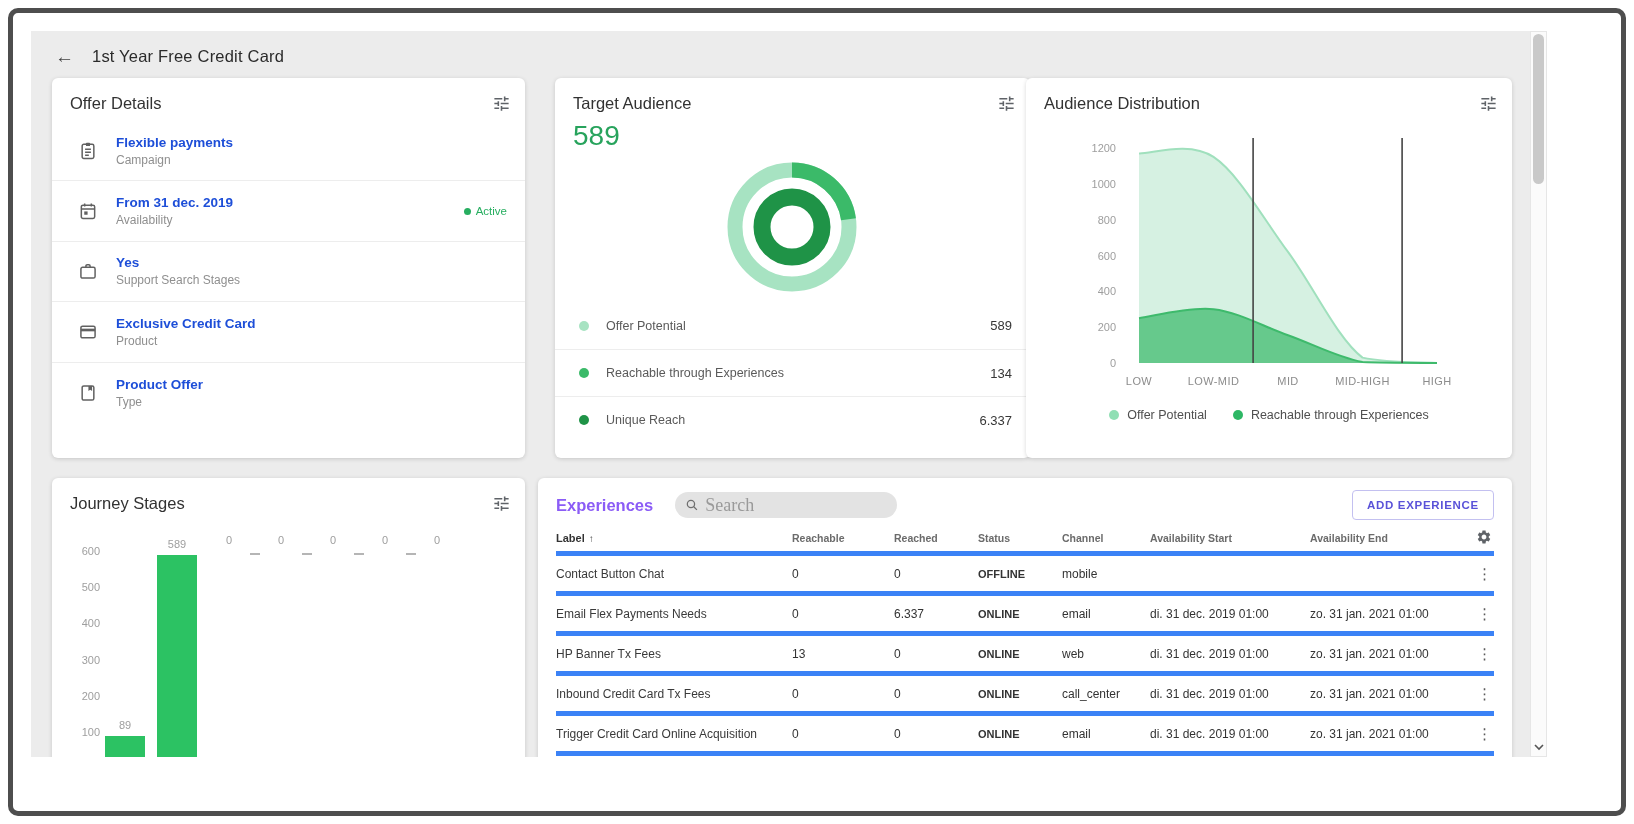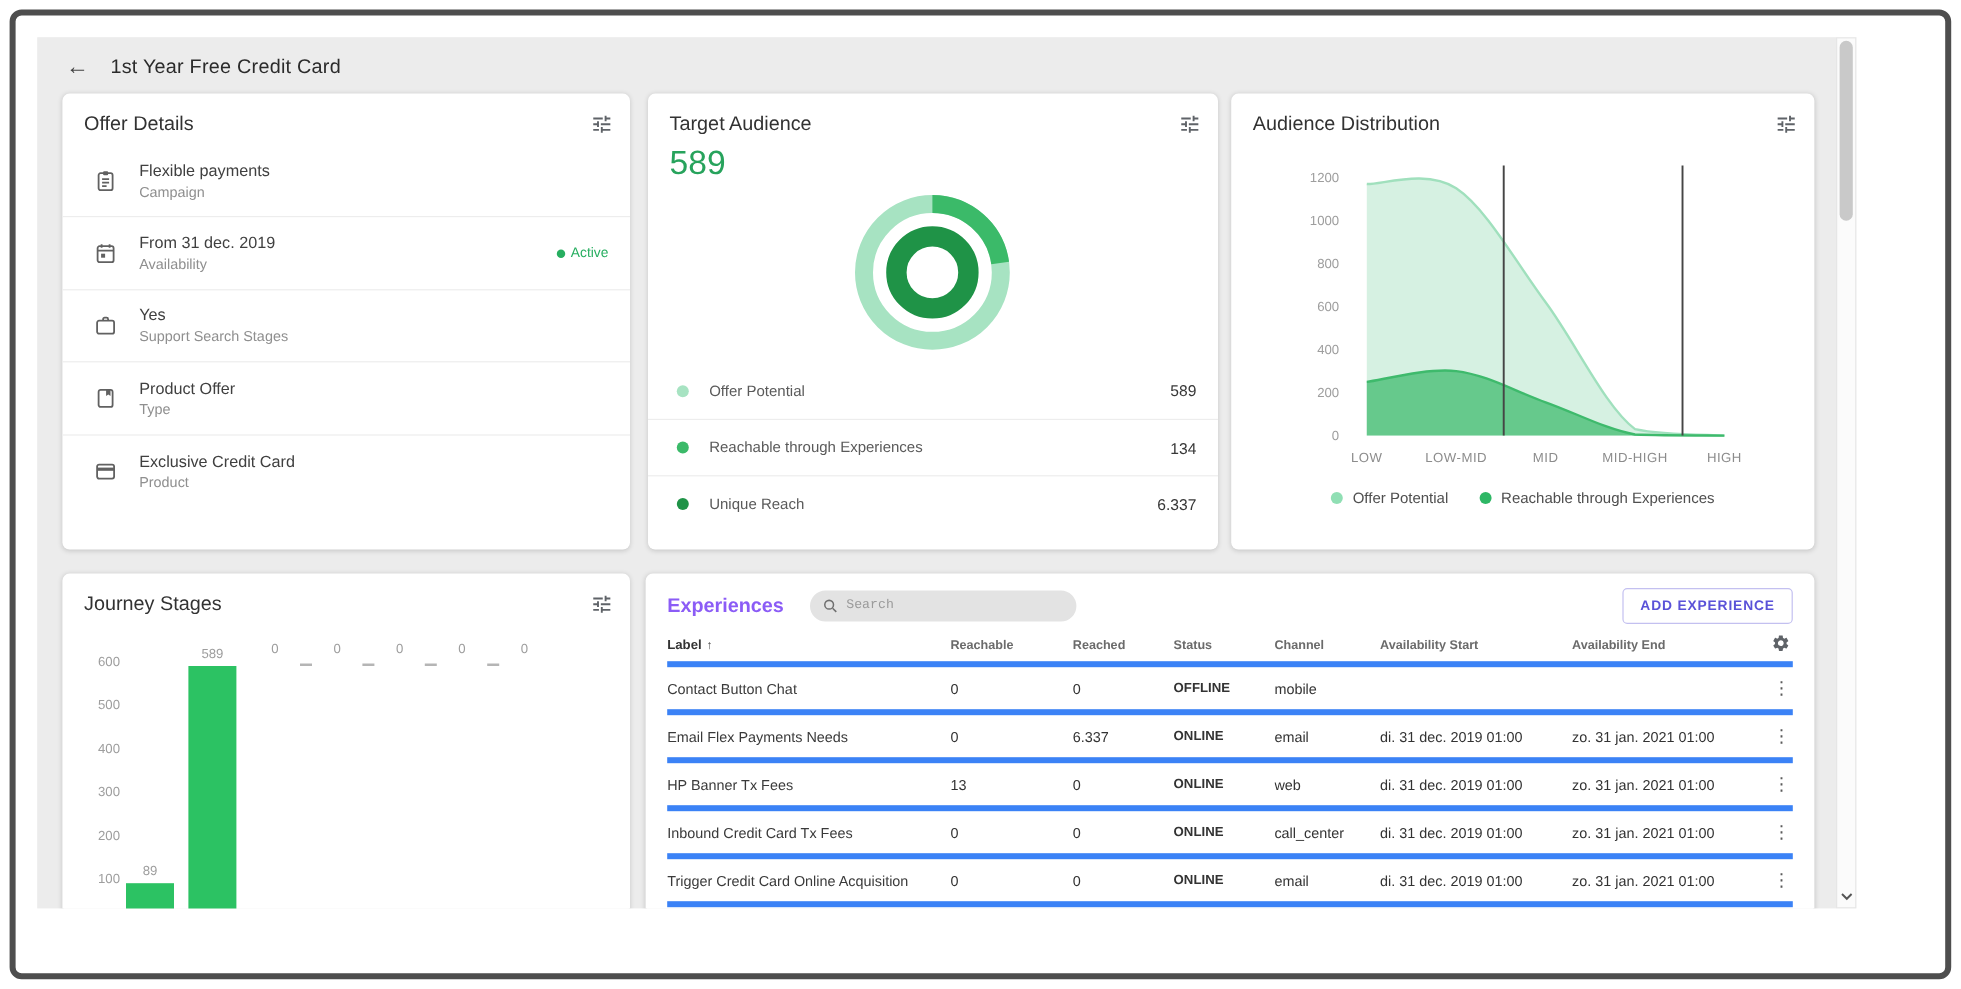"Target Audience" .card-ta { left: 509px -> 524px }
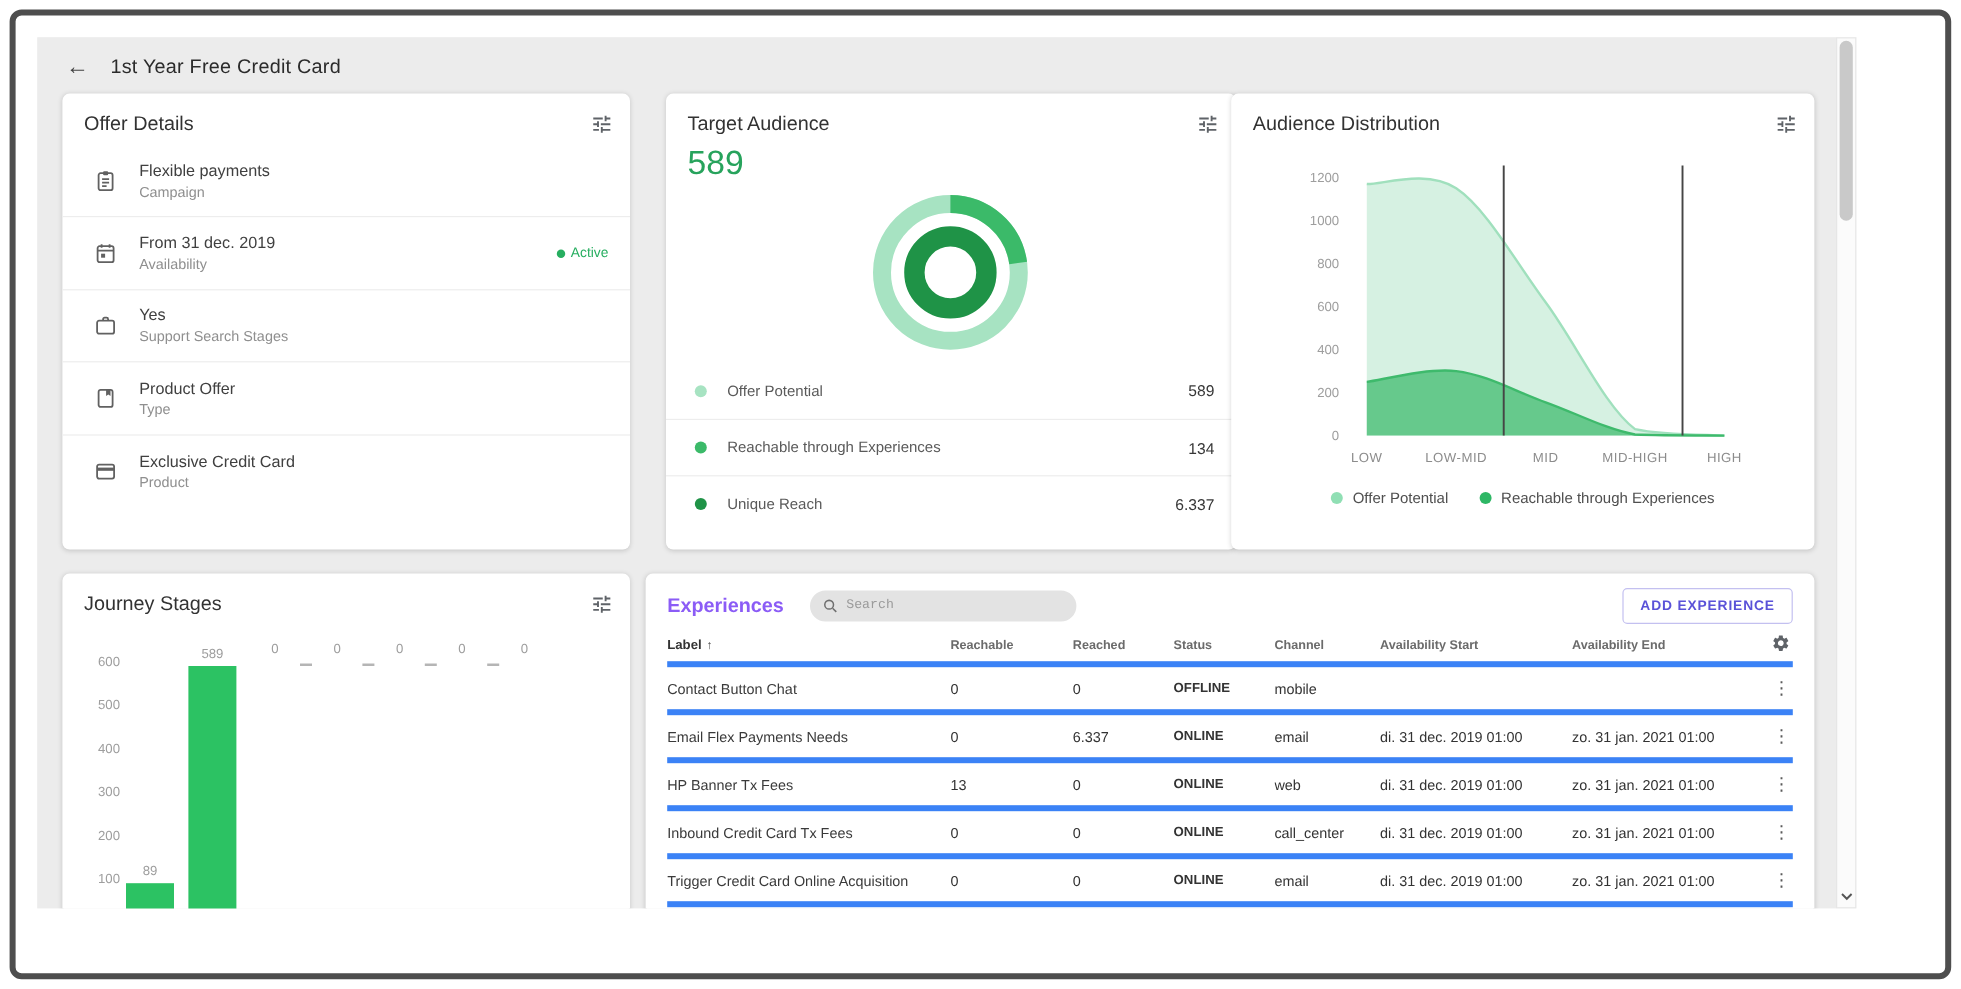"Flexible payments" .od-primary { color: #404040 -> #1d4ed8; font-weight: 400 -> 700 }
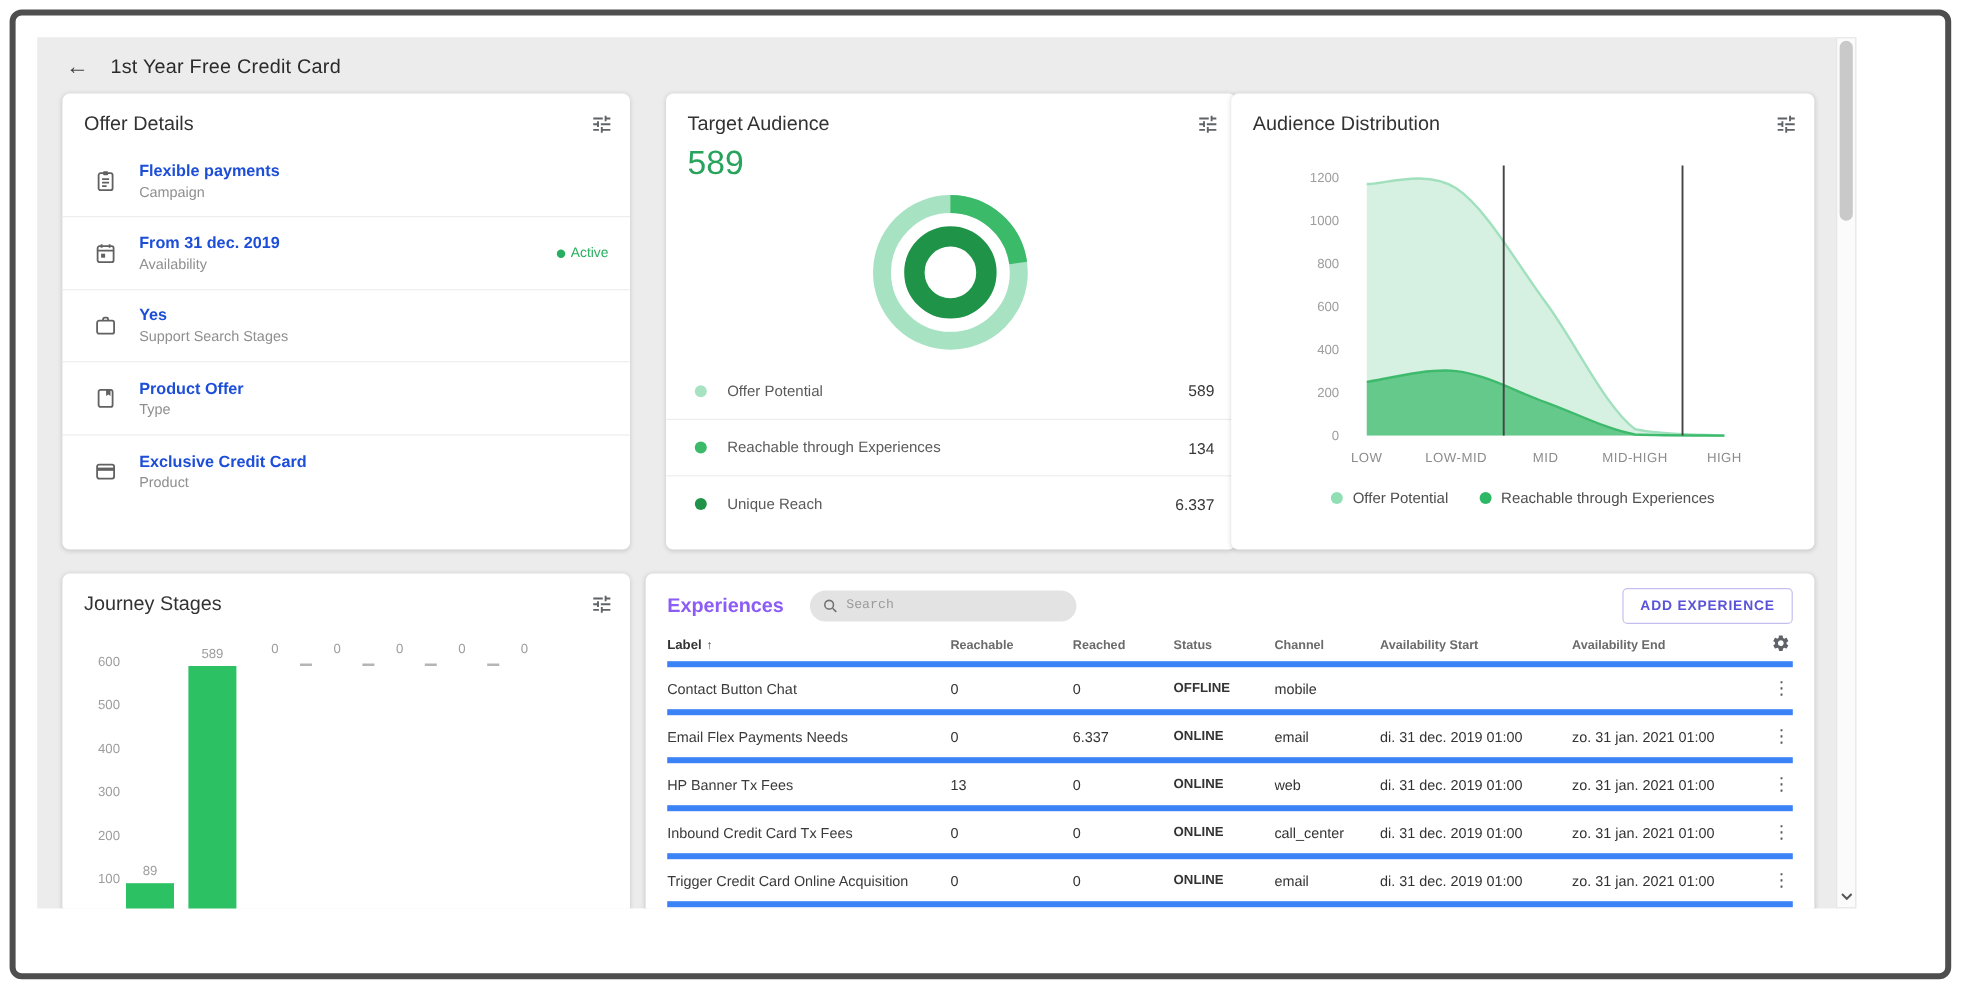"Product Offer" div.od-row { order: before "Exclusive Credit Card" -> after "Exclusive Credit Card" }
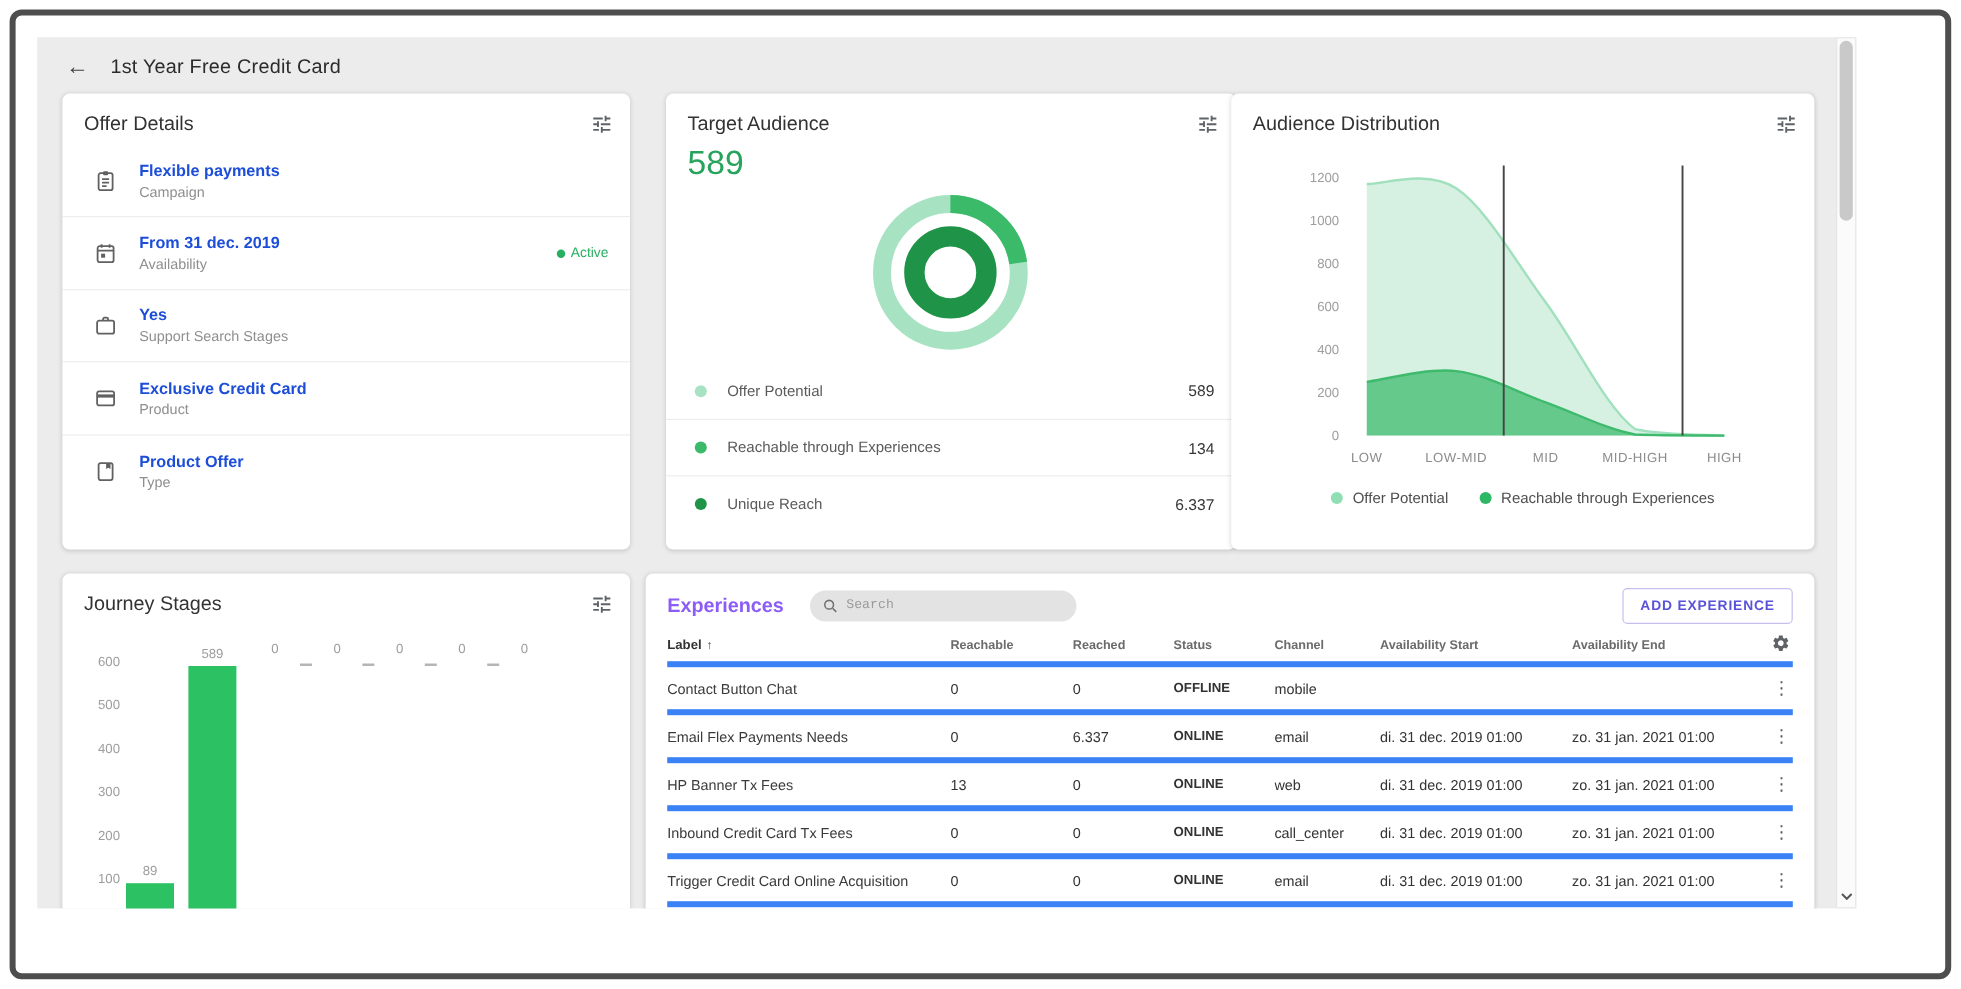"Search" .search input { font-family: Liberation Mono, monospace -> Liberation Serif, serif; font-size: 11px -> 18px }
